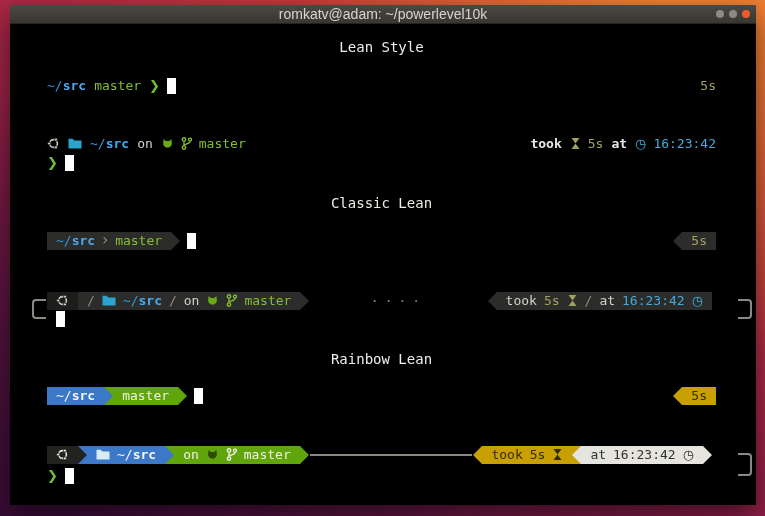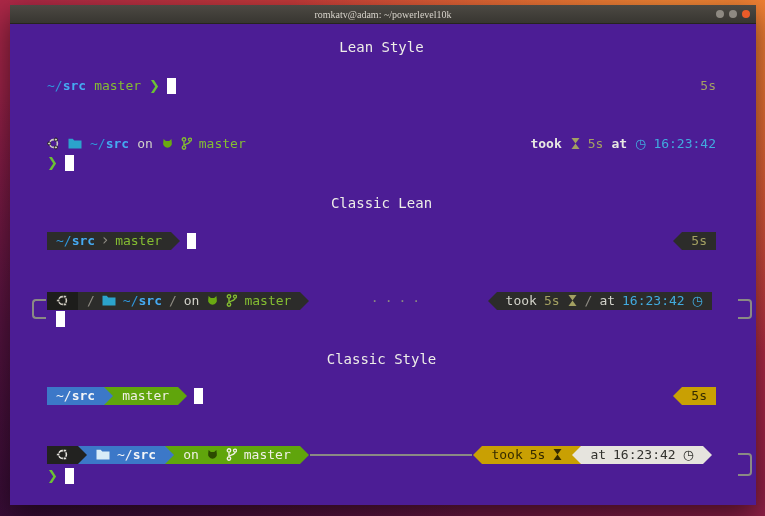"romkatv@adam: ~/powerlevel10k" .titlebar .title { font-family: Liberation Serif, serif -> Liberation Sans, sans-serif; font-size: 10px -> 14px }
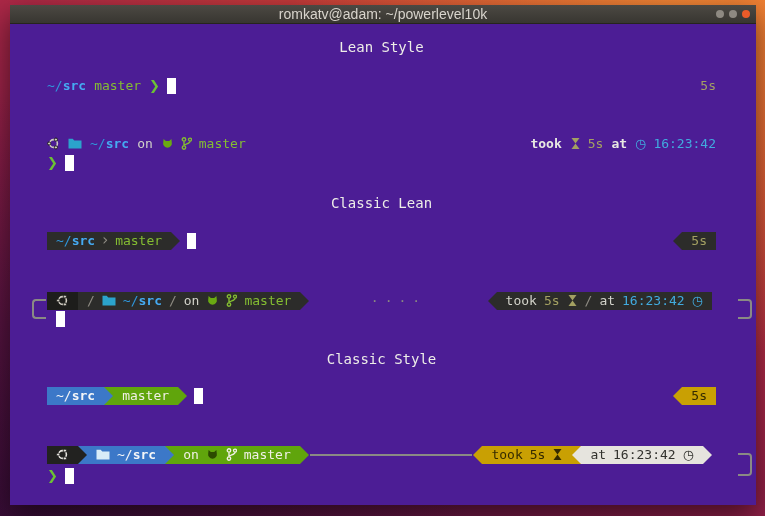"Lean Style" .terminal { background: #4c1d95 -> #000000 }
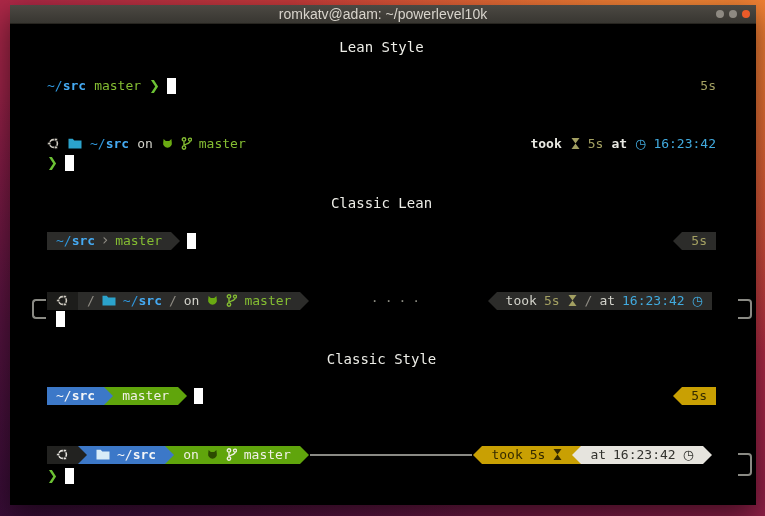"Classic Style" span.h { text: Classic Style -> Rainbow Lean }
